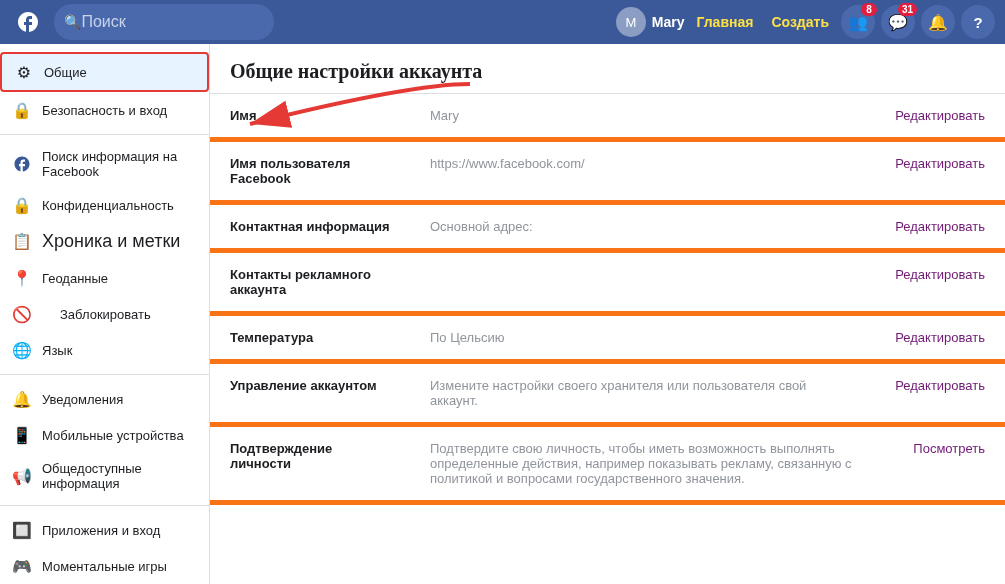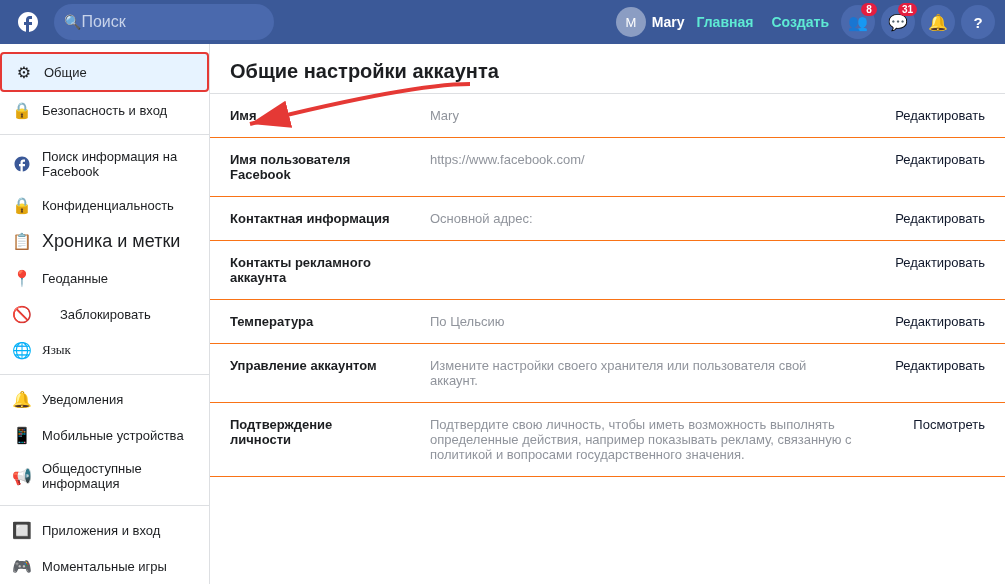"Главная" .topnav-link { color: #5eead4 -> #fde047 }
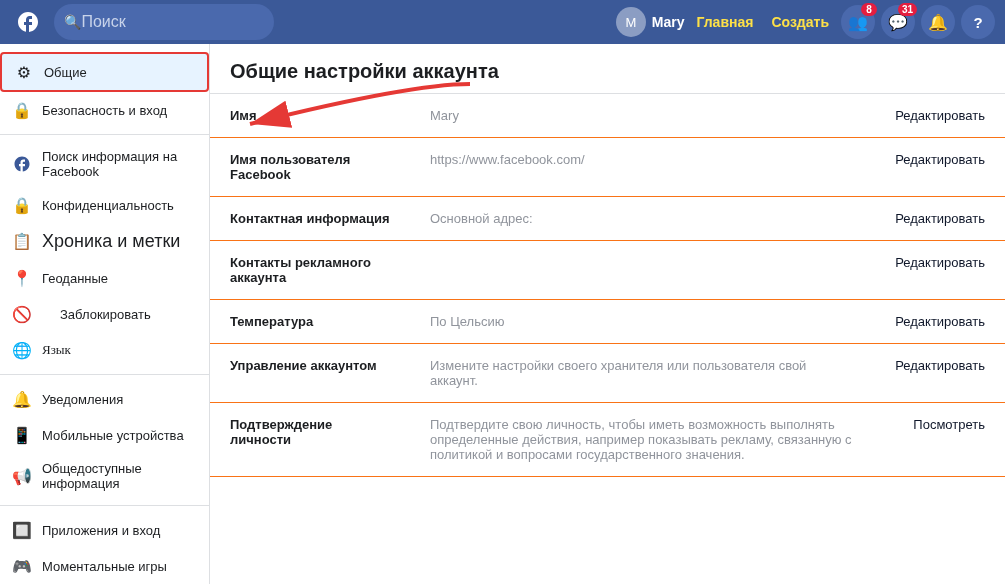"Общие настройки аккаунта" .content-header { font-family: none -> Liberation Serif, serif }
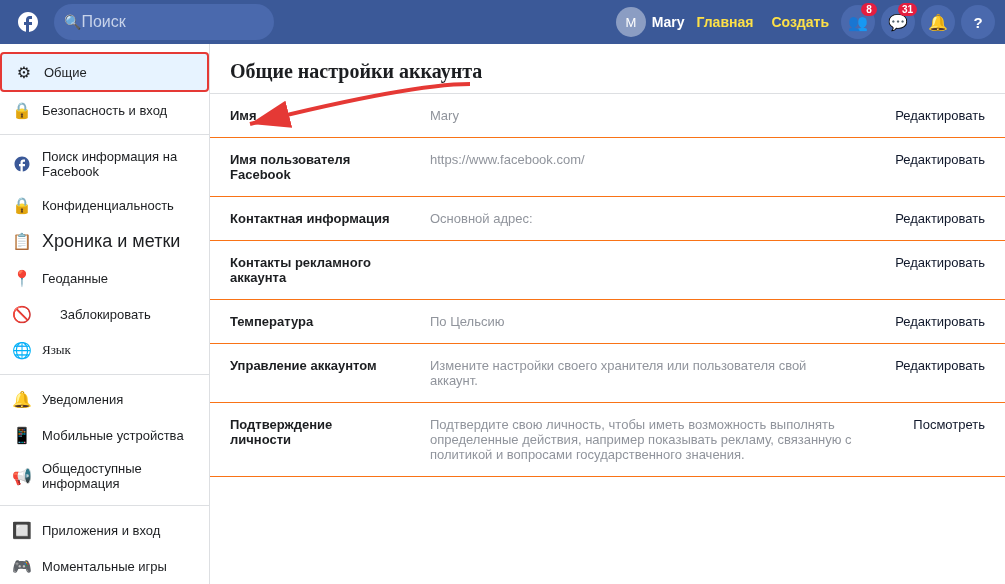"Имя" .settings-row { border-bottom: 1px solid #f97316 -> 5px solid #f97316 }
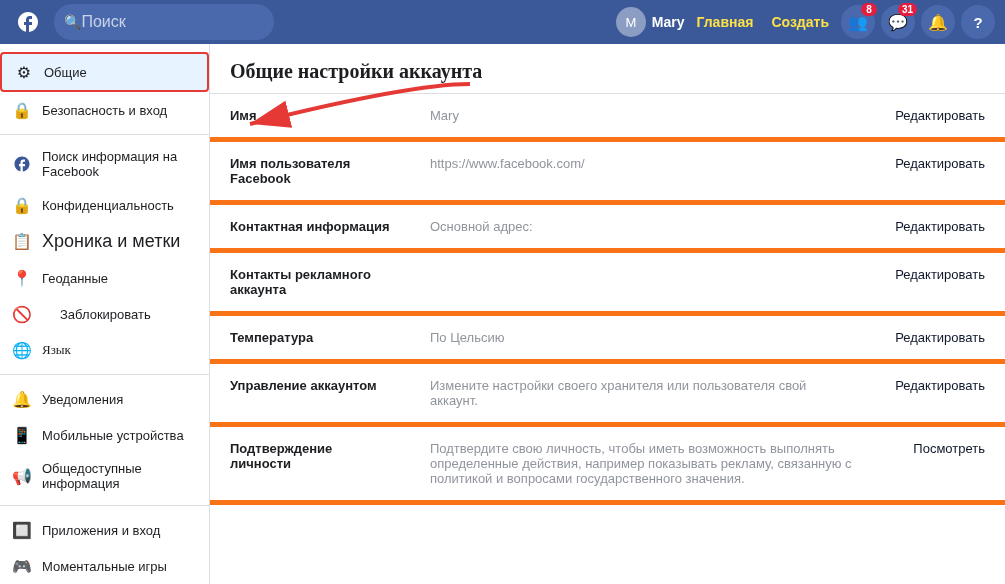"Редактировать" .settings-edit { color: #0f172a -> #701a75 }
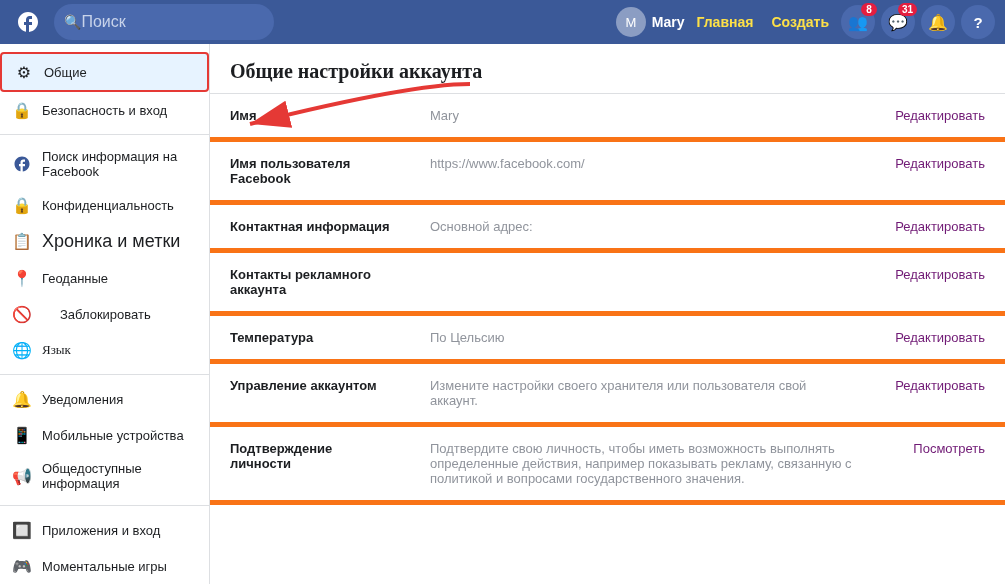"Язык" span { font-family: Liberation Serif, serif -> none }
